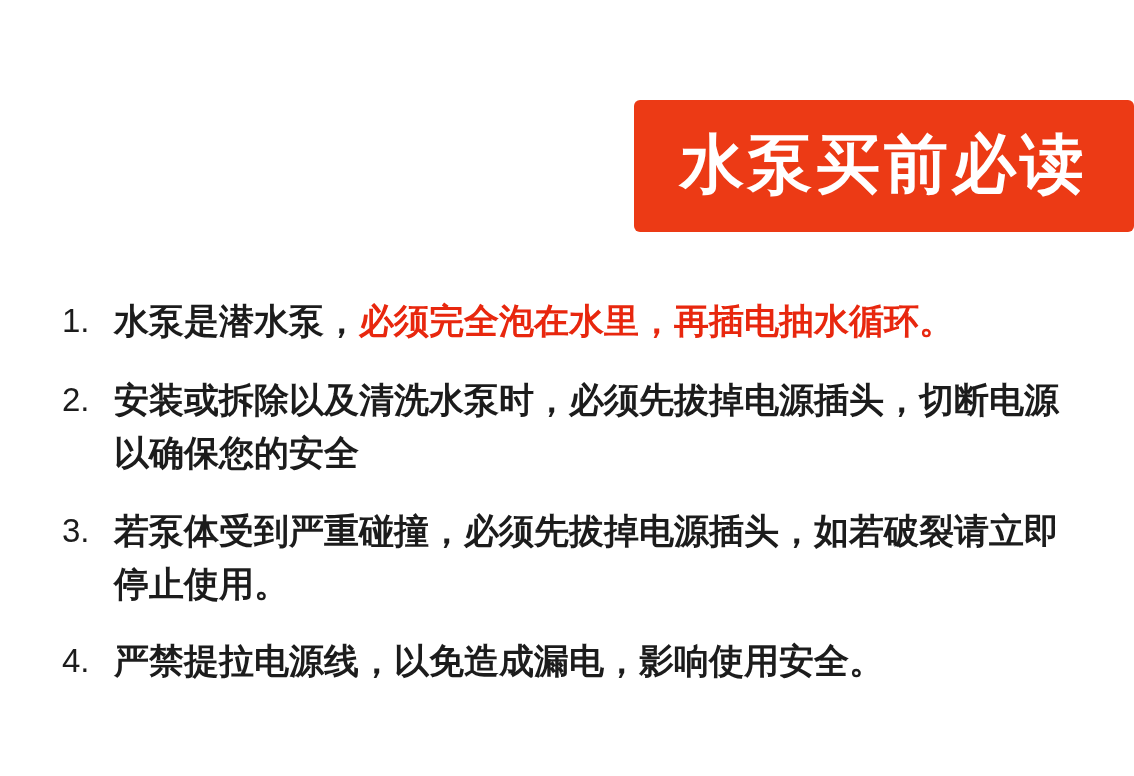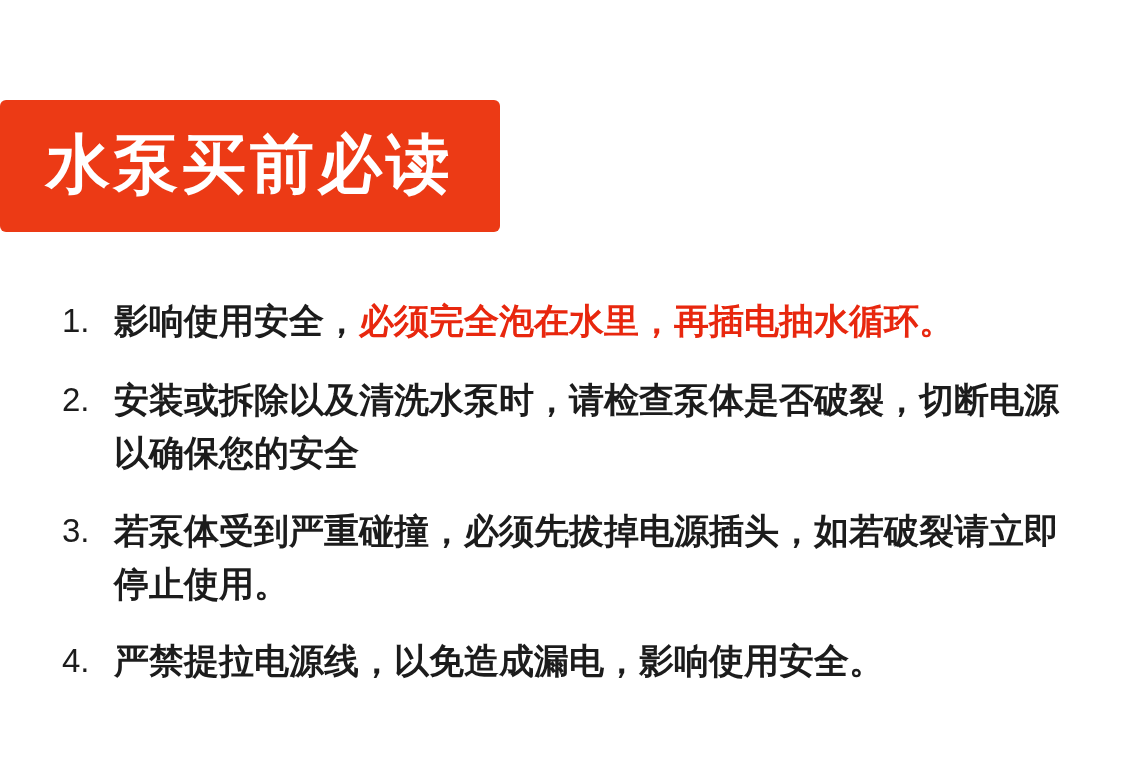"水泵买前必读" .title-wrap { justify-content: flex-start -> flex-end }
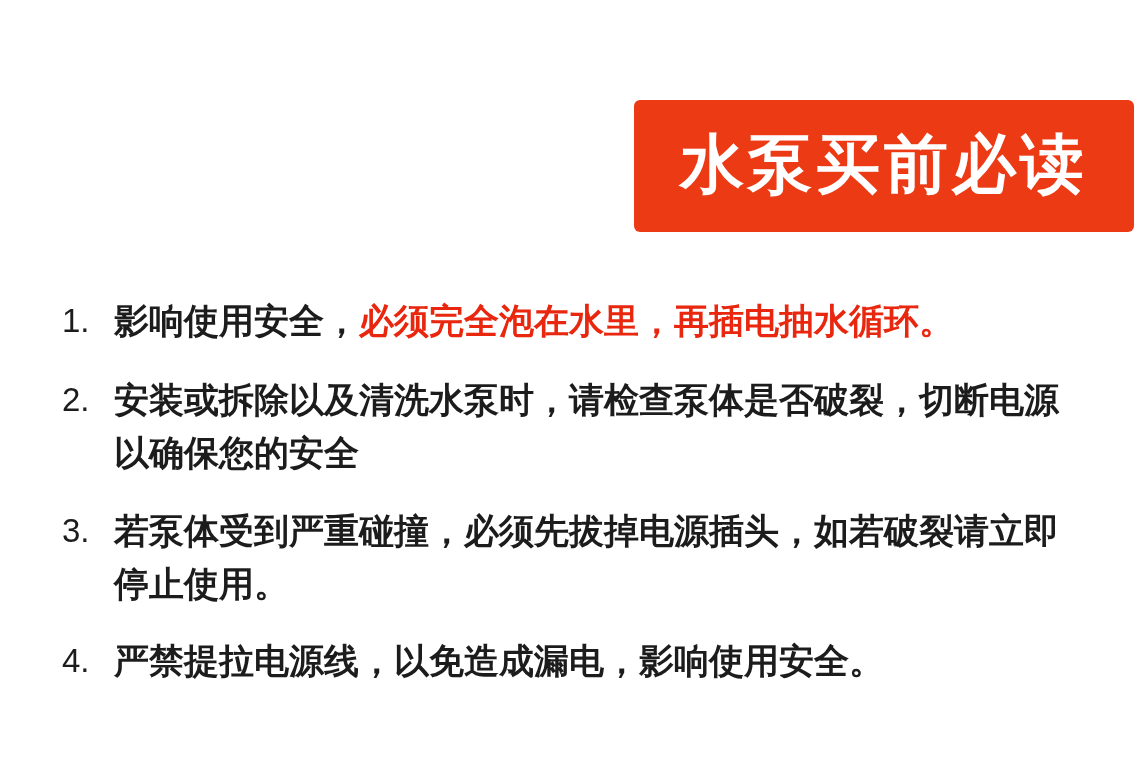"影响使用安全，" span { text: 影响使用安全 -> 水泵是潜水泵 }
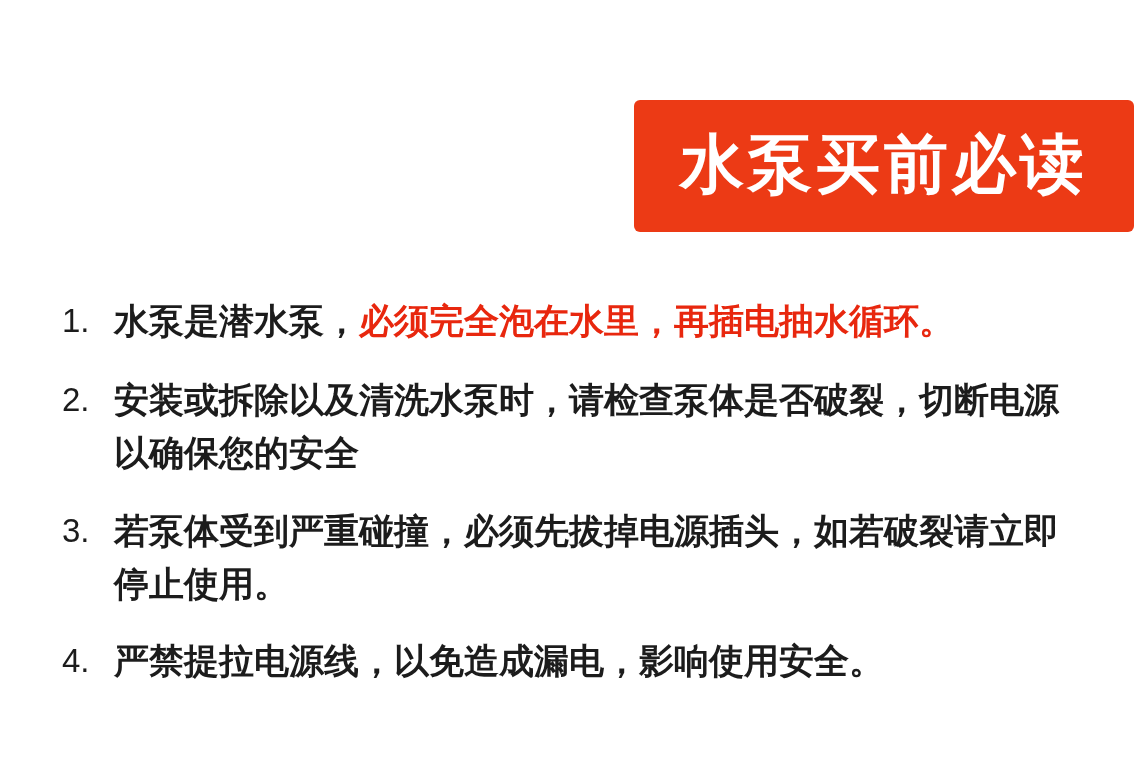"安装或拆除以及清洗水泵时，请检查泵体是否破裂，切断电源以确保您的安全" span.item-text { text: 请检查泵体是否破裂 -> 必须先拔掉电源插头 }
